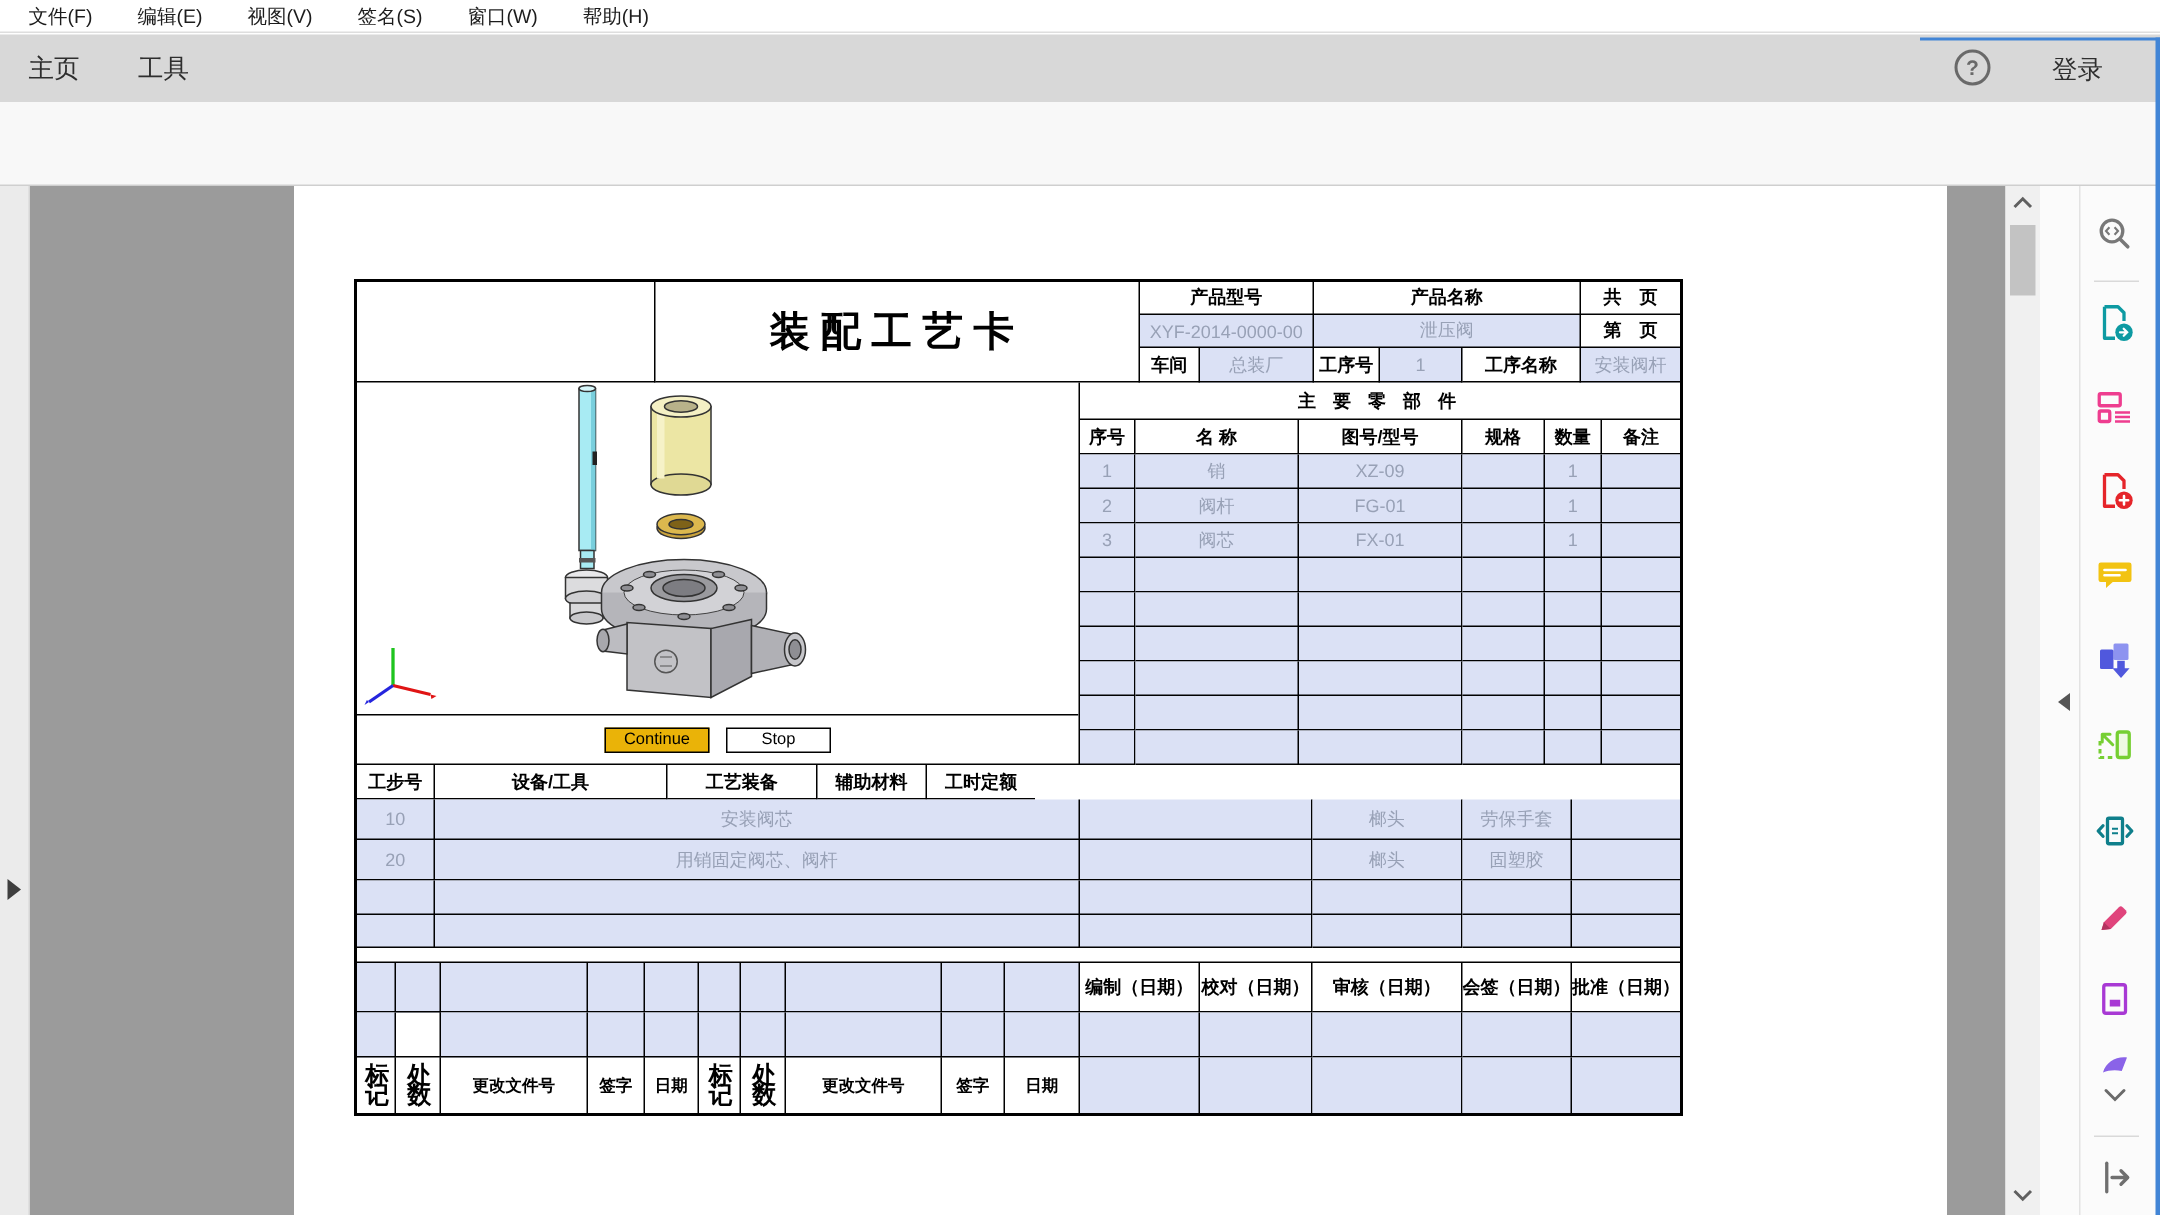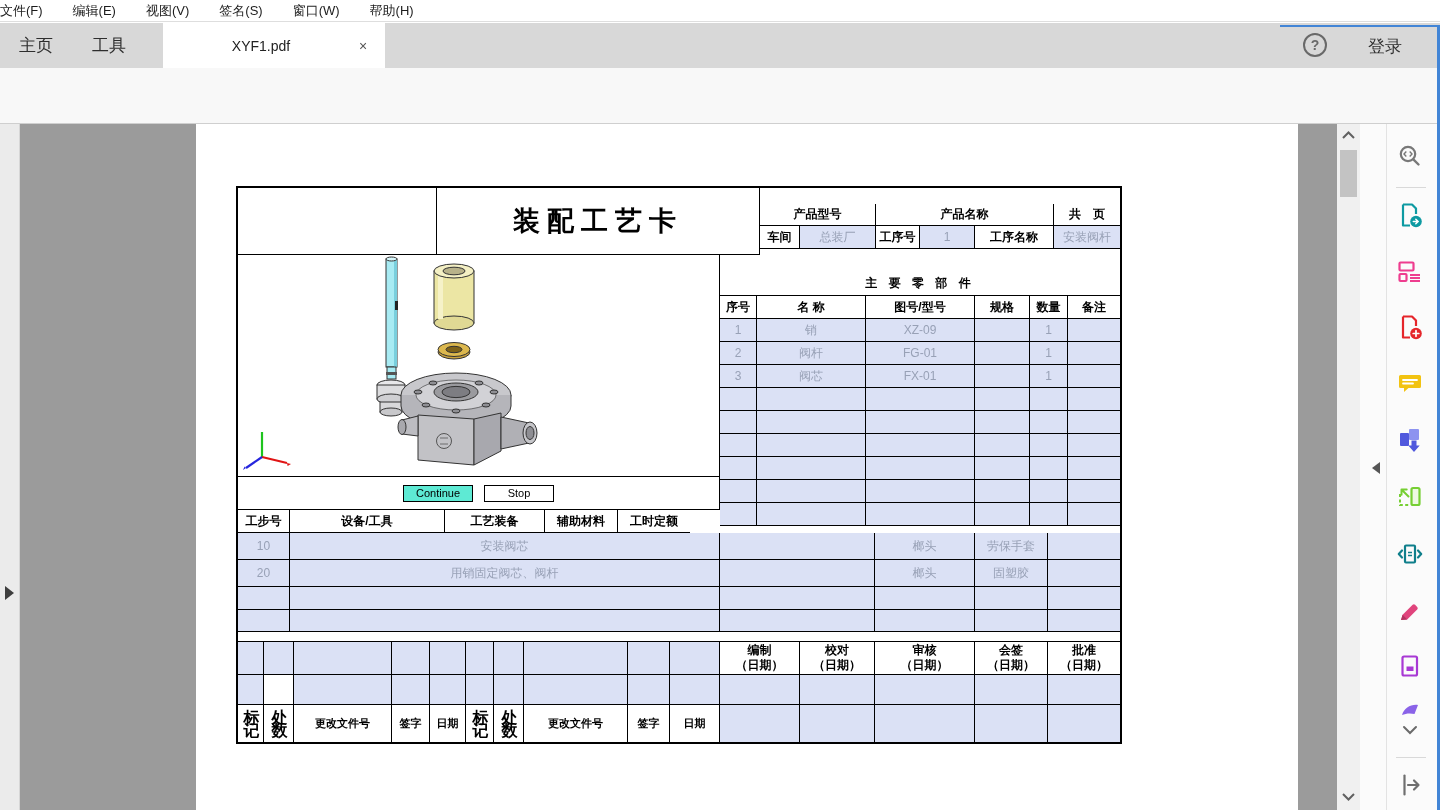"文件(F)" #menubar { padding-left: 0 -> 19px }
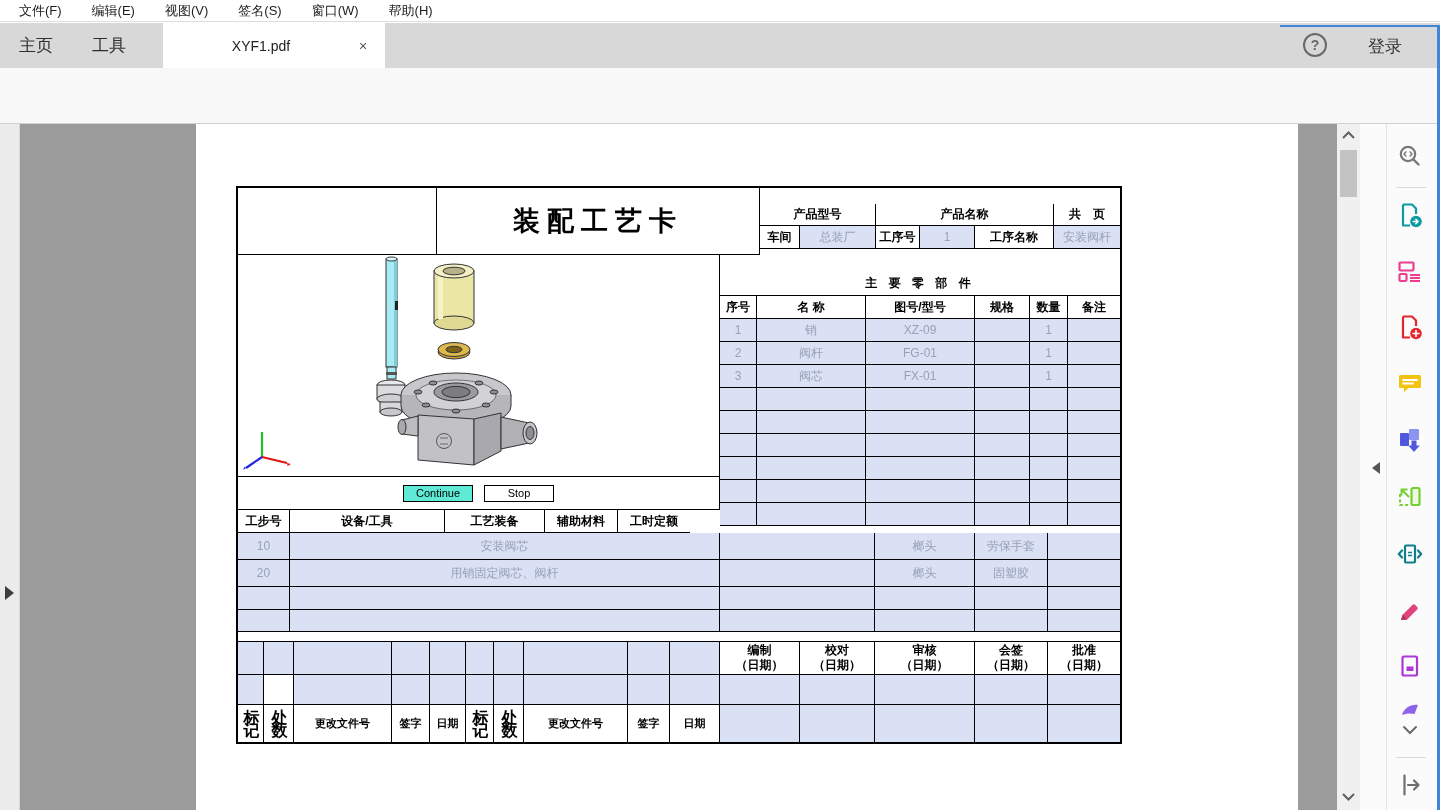"XYF1.pdf" div { html: <div> <span>XYF1.pdf</span> <span>×</span> </div> -> none }
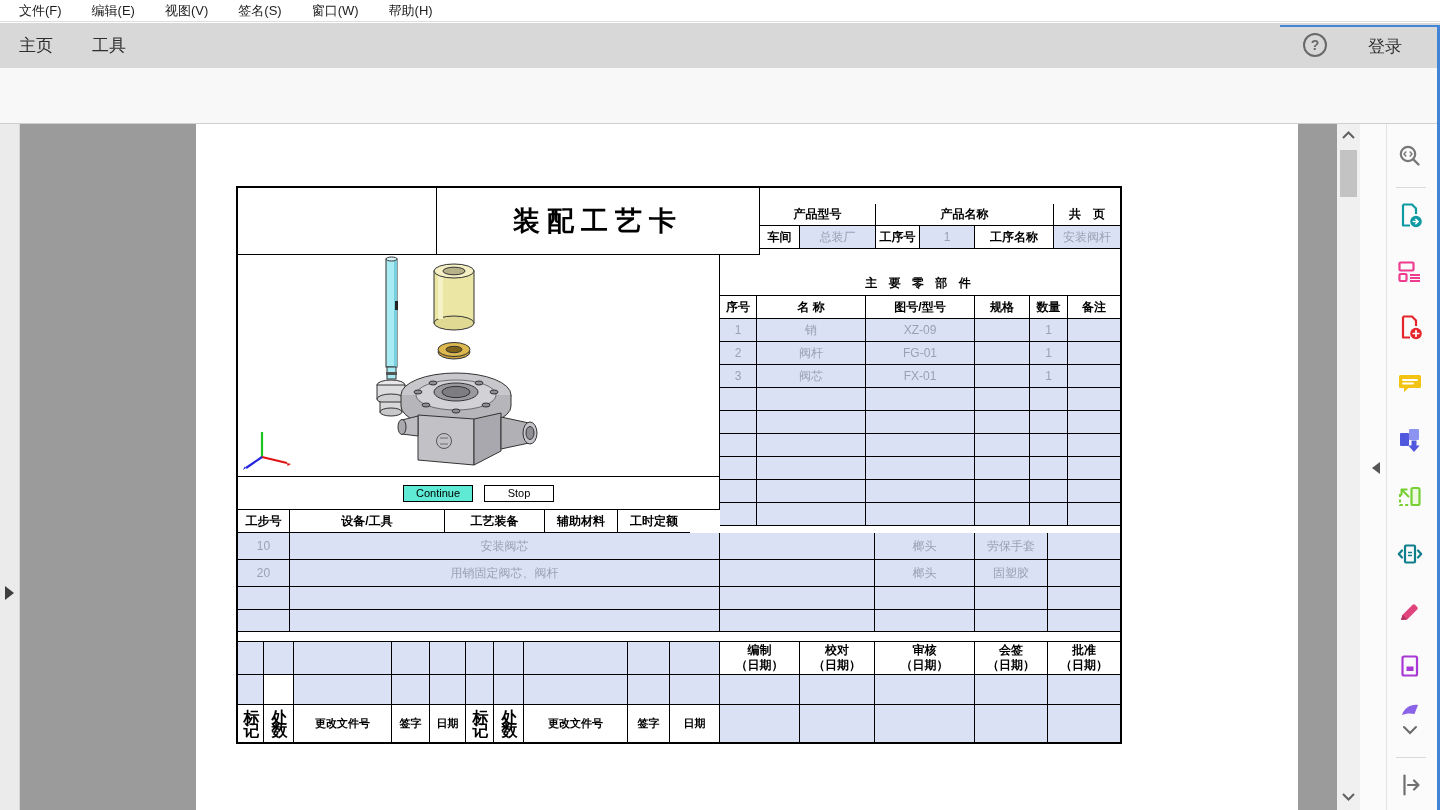"产品型号" .col { margin-top: 16px -> none }
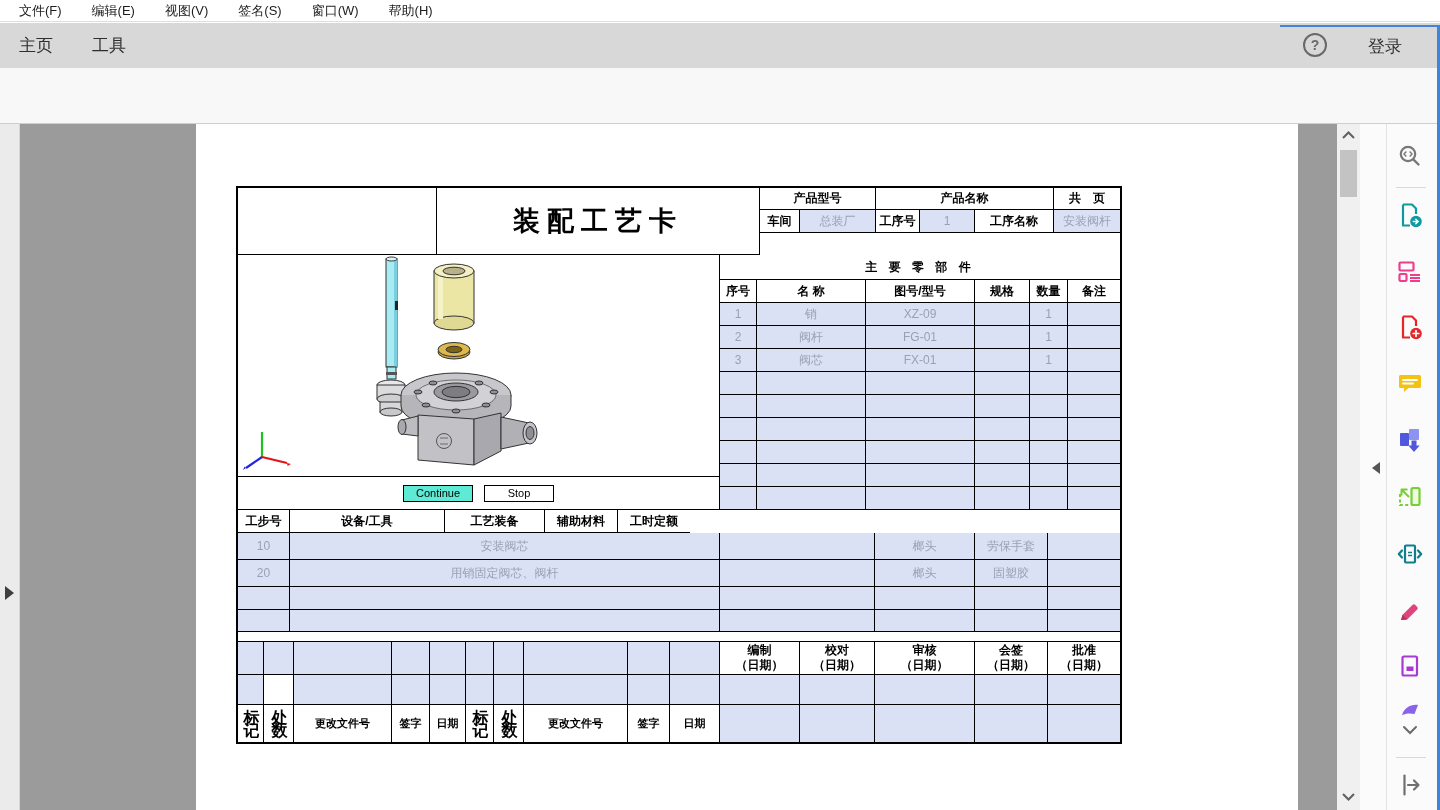"XYF-2014-0000-00" div.r { html: none -> <div> <div>XYF-2014-0000-00</div> <div>泄压阀</div> <div>第 页</div> </div> }
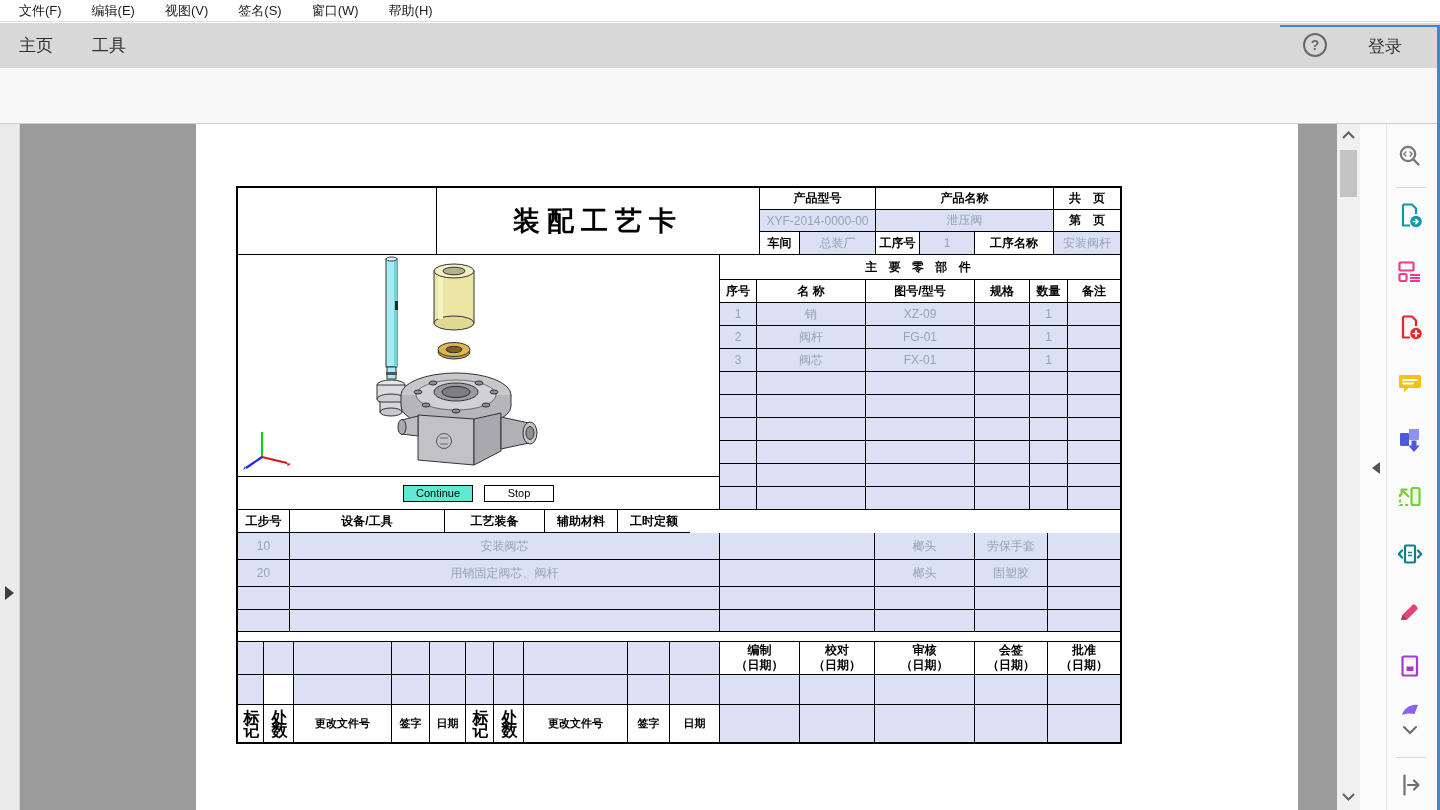"Continue" #btncontinue { background: #5eead4 -> #eab308 }
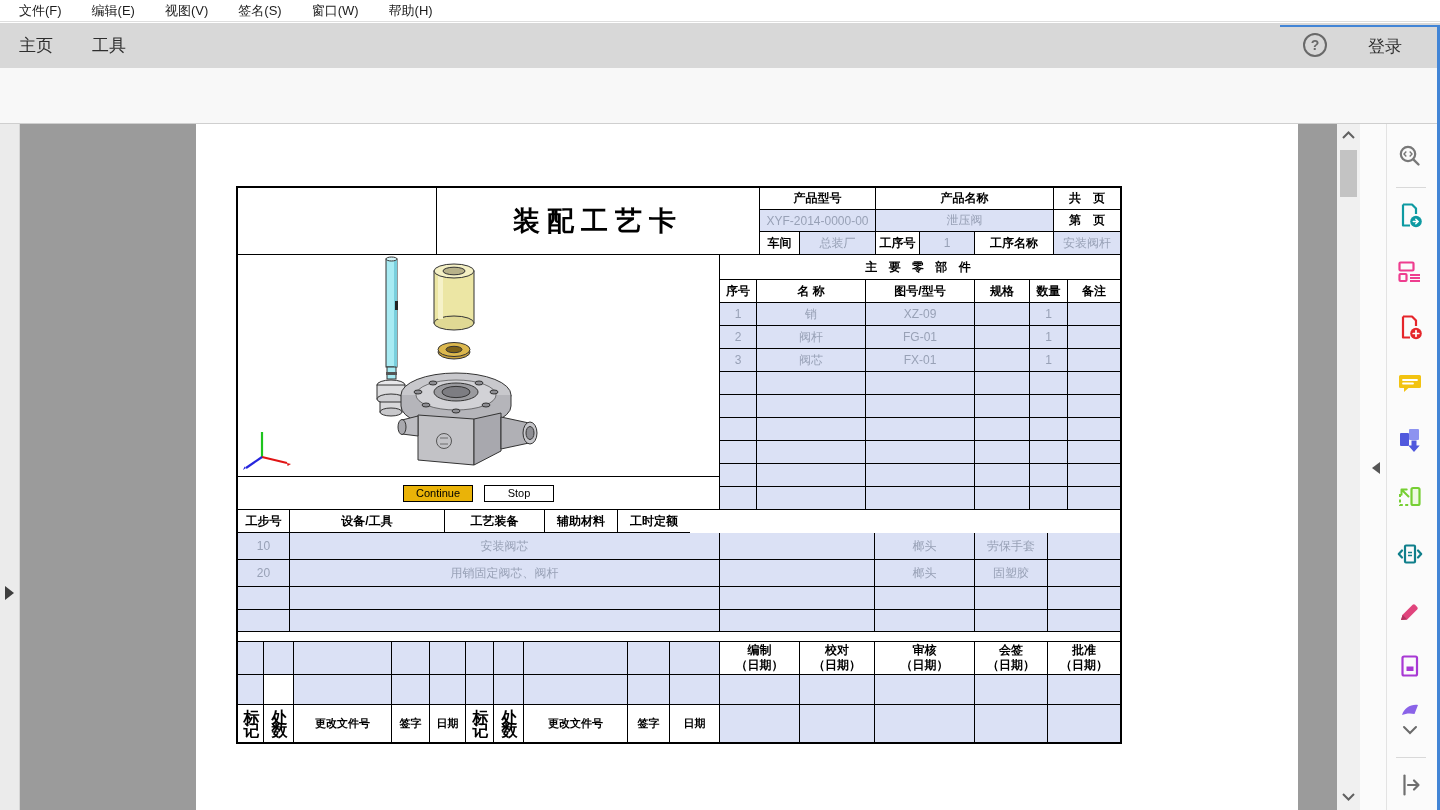"编制" .two { flex-direction: column -> row }
